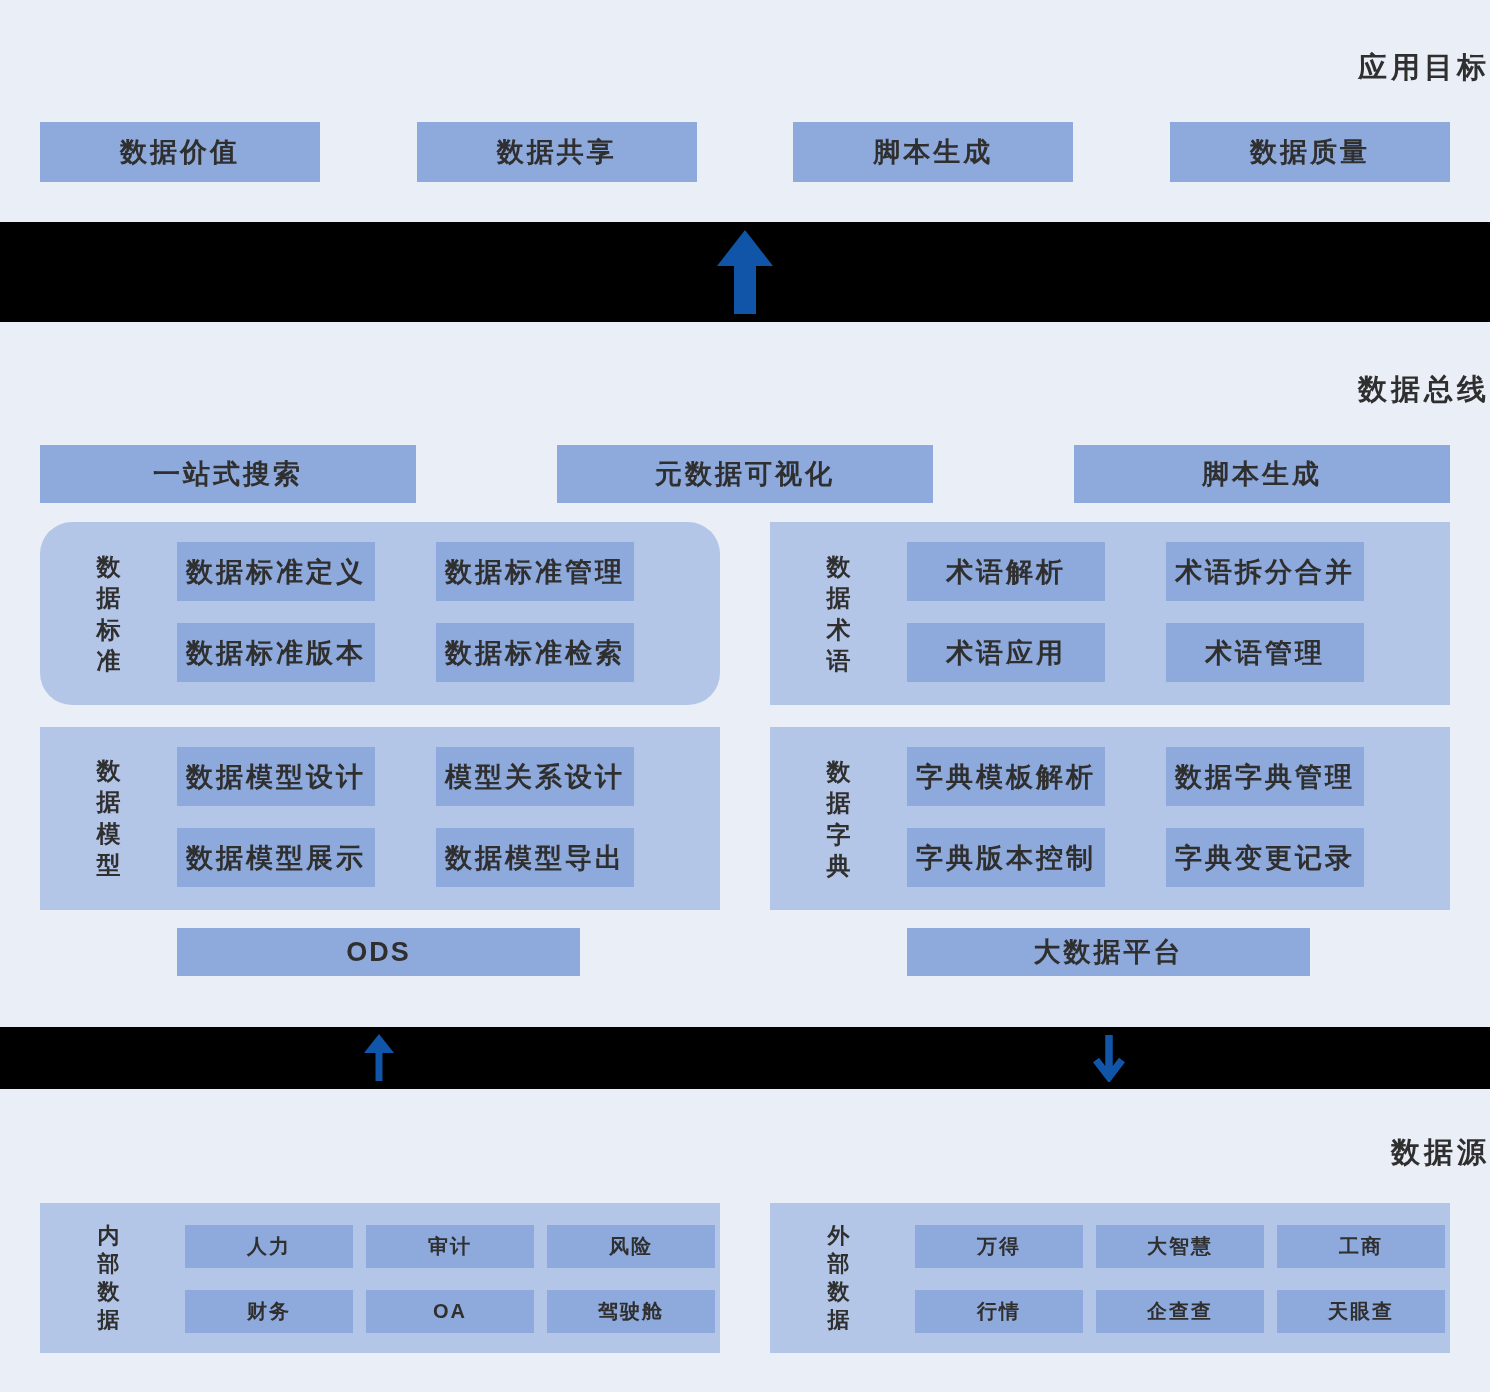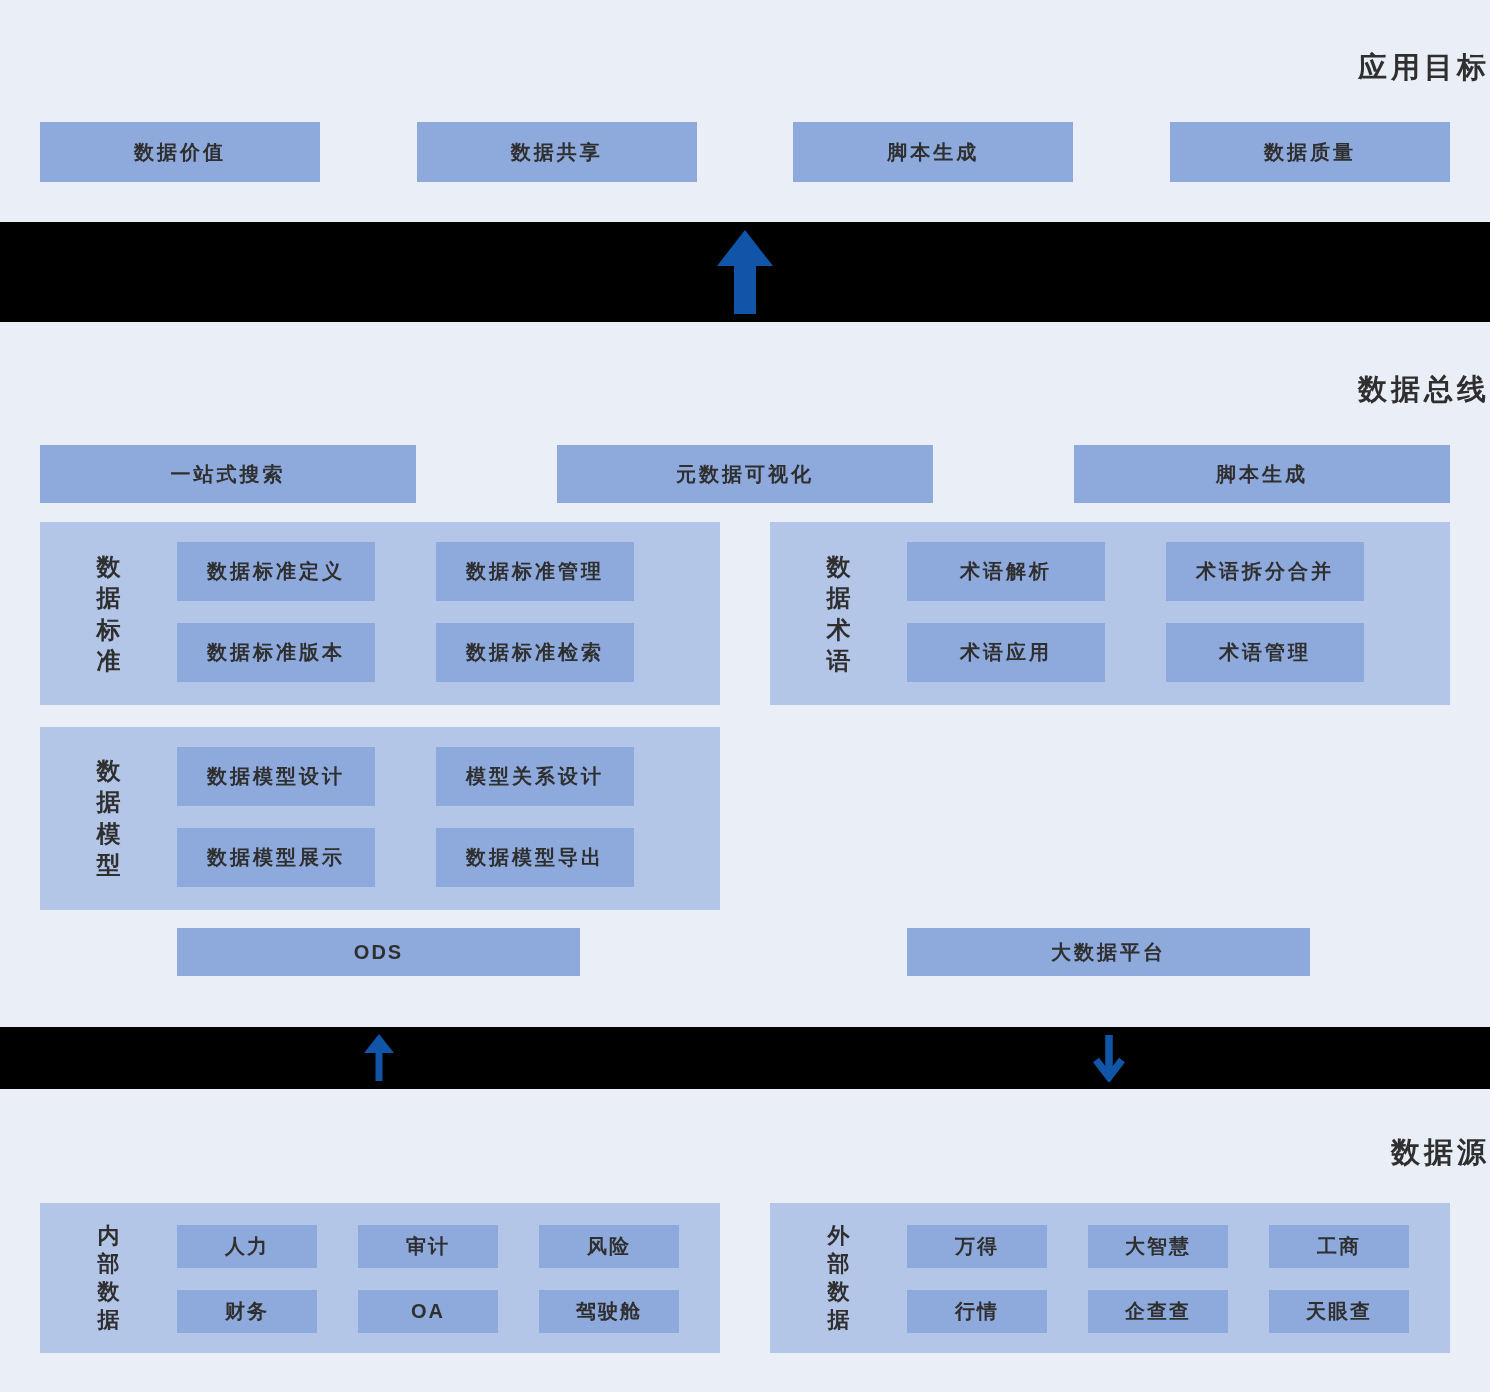"数据价值" .box { font-size: 20px -> 27px }
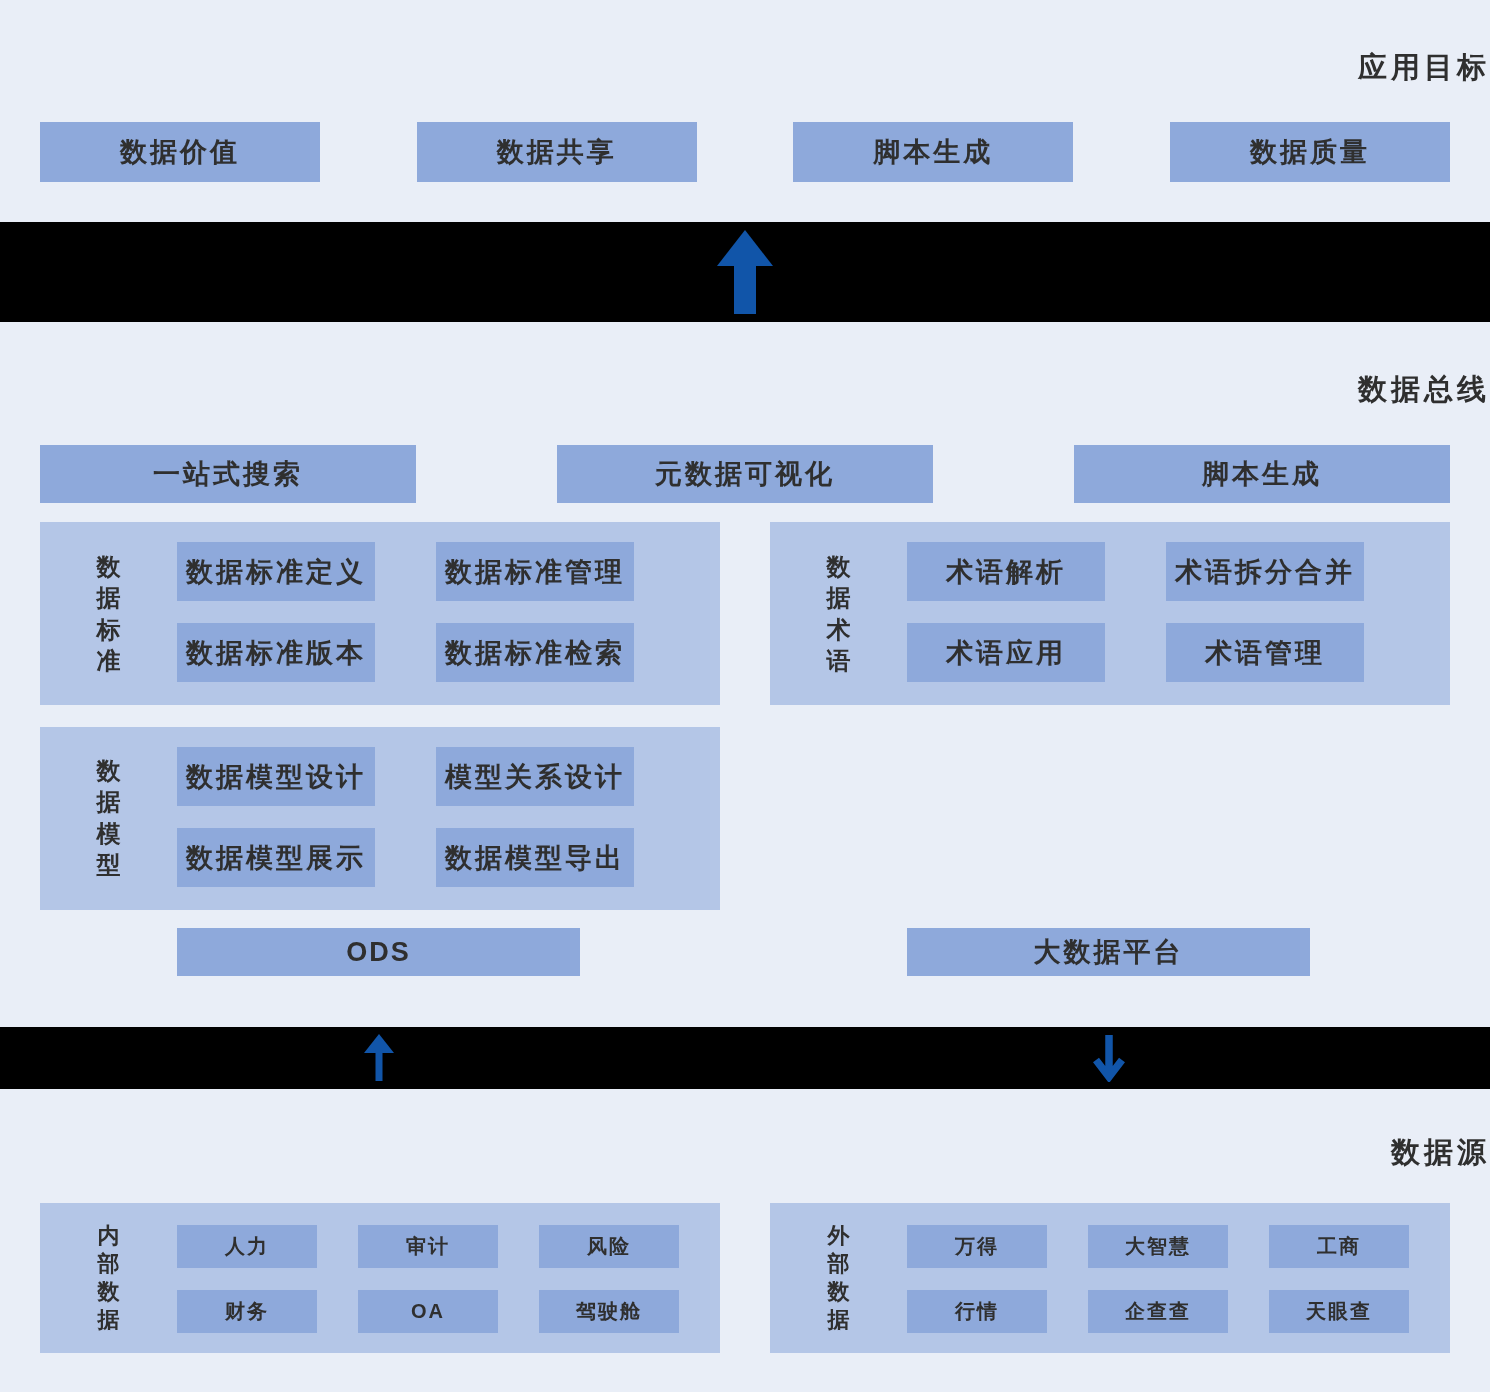"数据标准" .g-std { border-radius: none -> 32px }
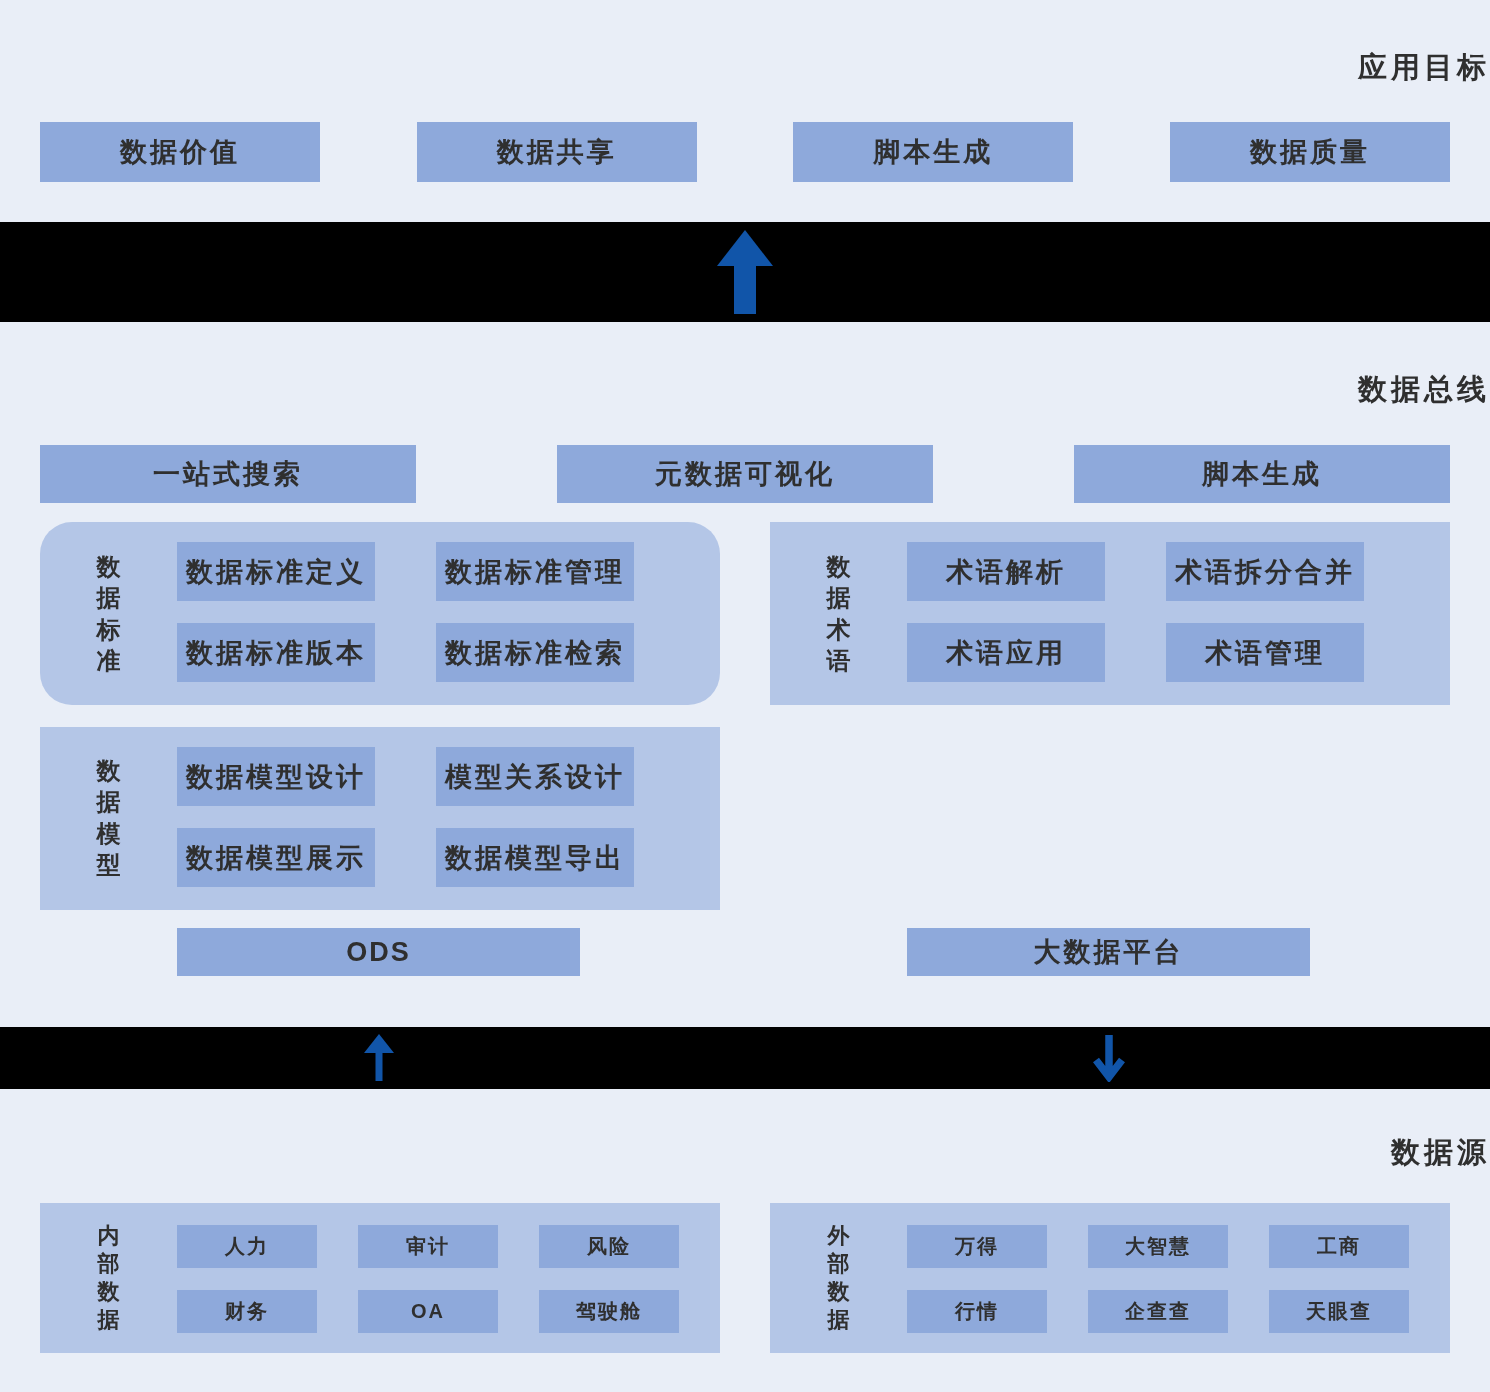"数据字典" div.group { html: none -> <div> <div> <div>数据字典</div> </div> <div> <div>字典模板解析</div> <div>数据字典管理</div> <div>字典版本控制</div> <div>字典变更记录</div> </div> </div> }
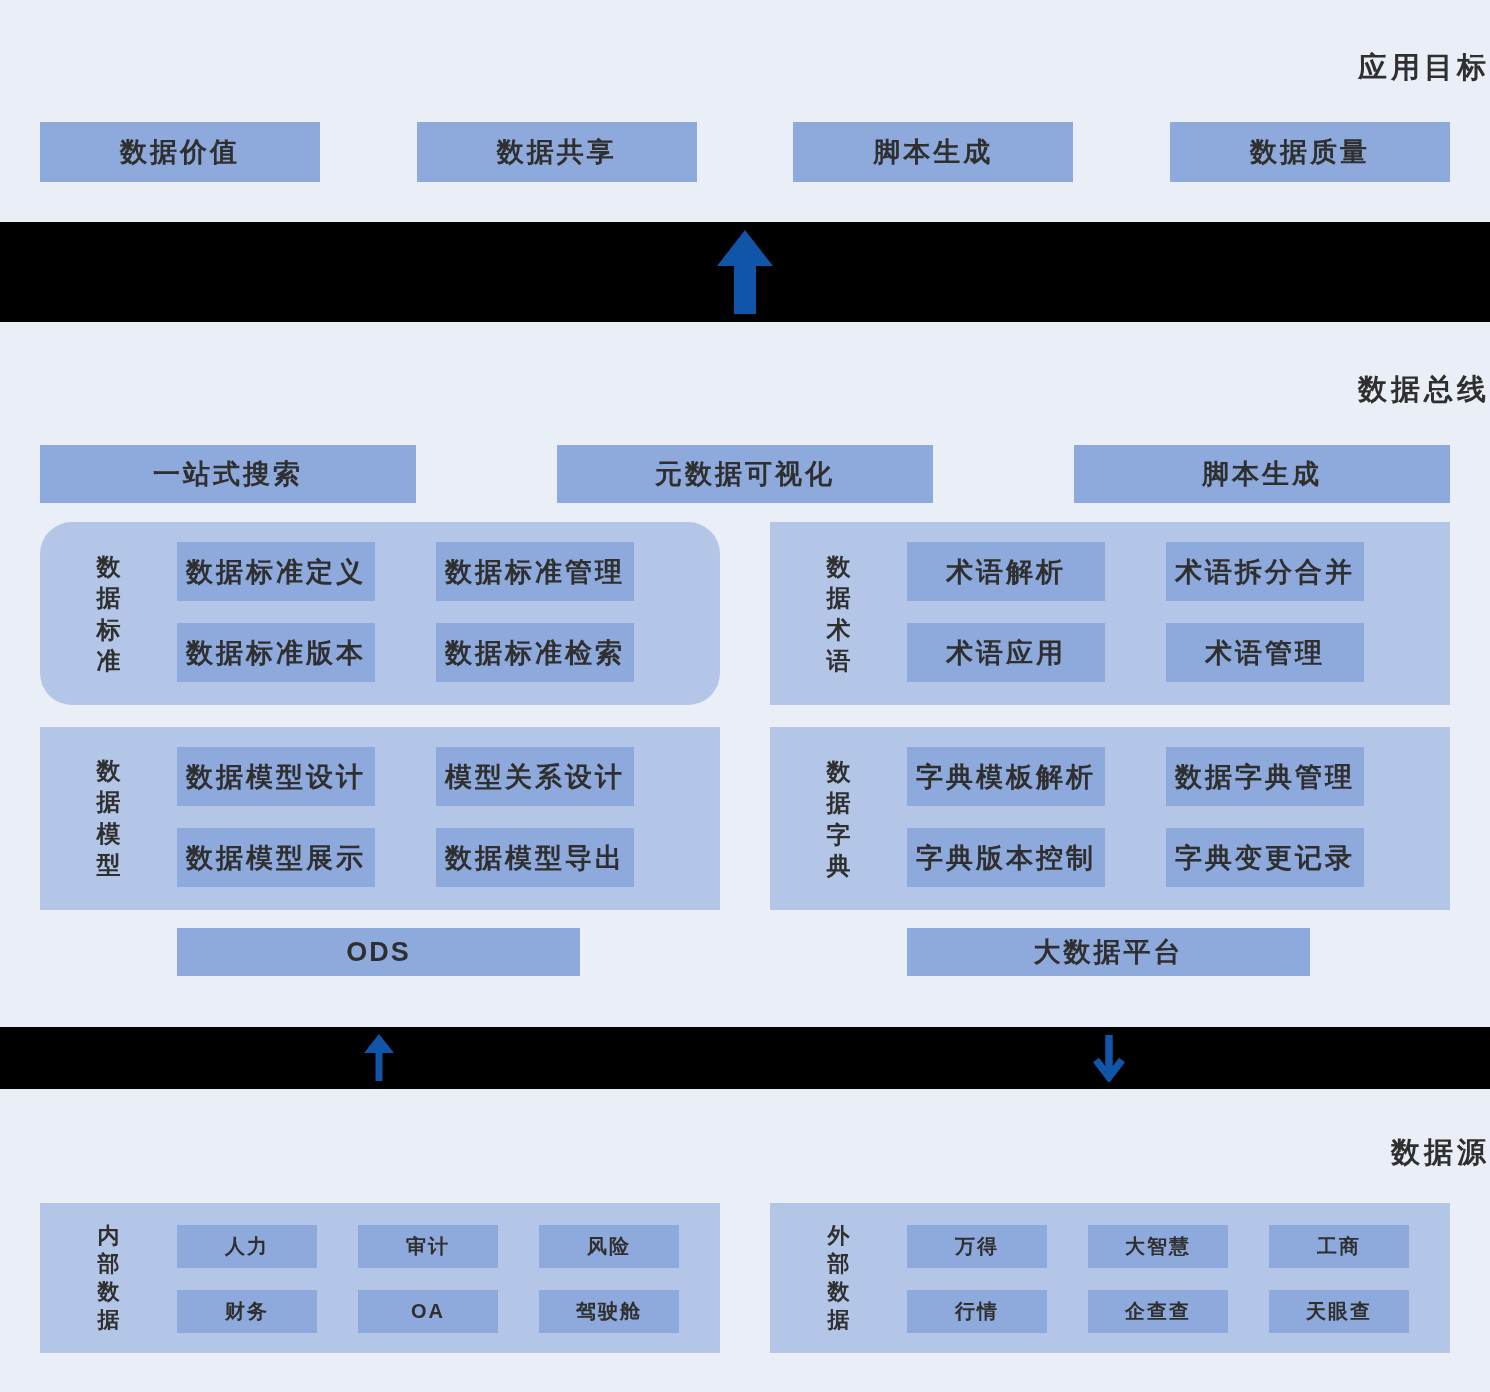"人力" .group-grid-small .box { margin-left: none -> 8px; width: 140px -> 168px }
